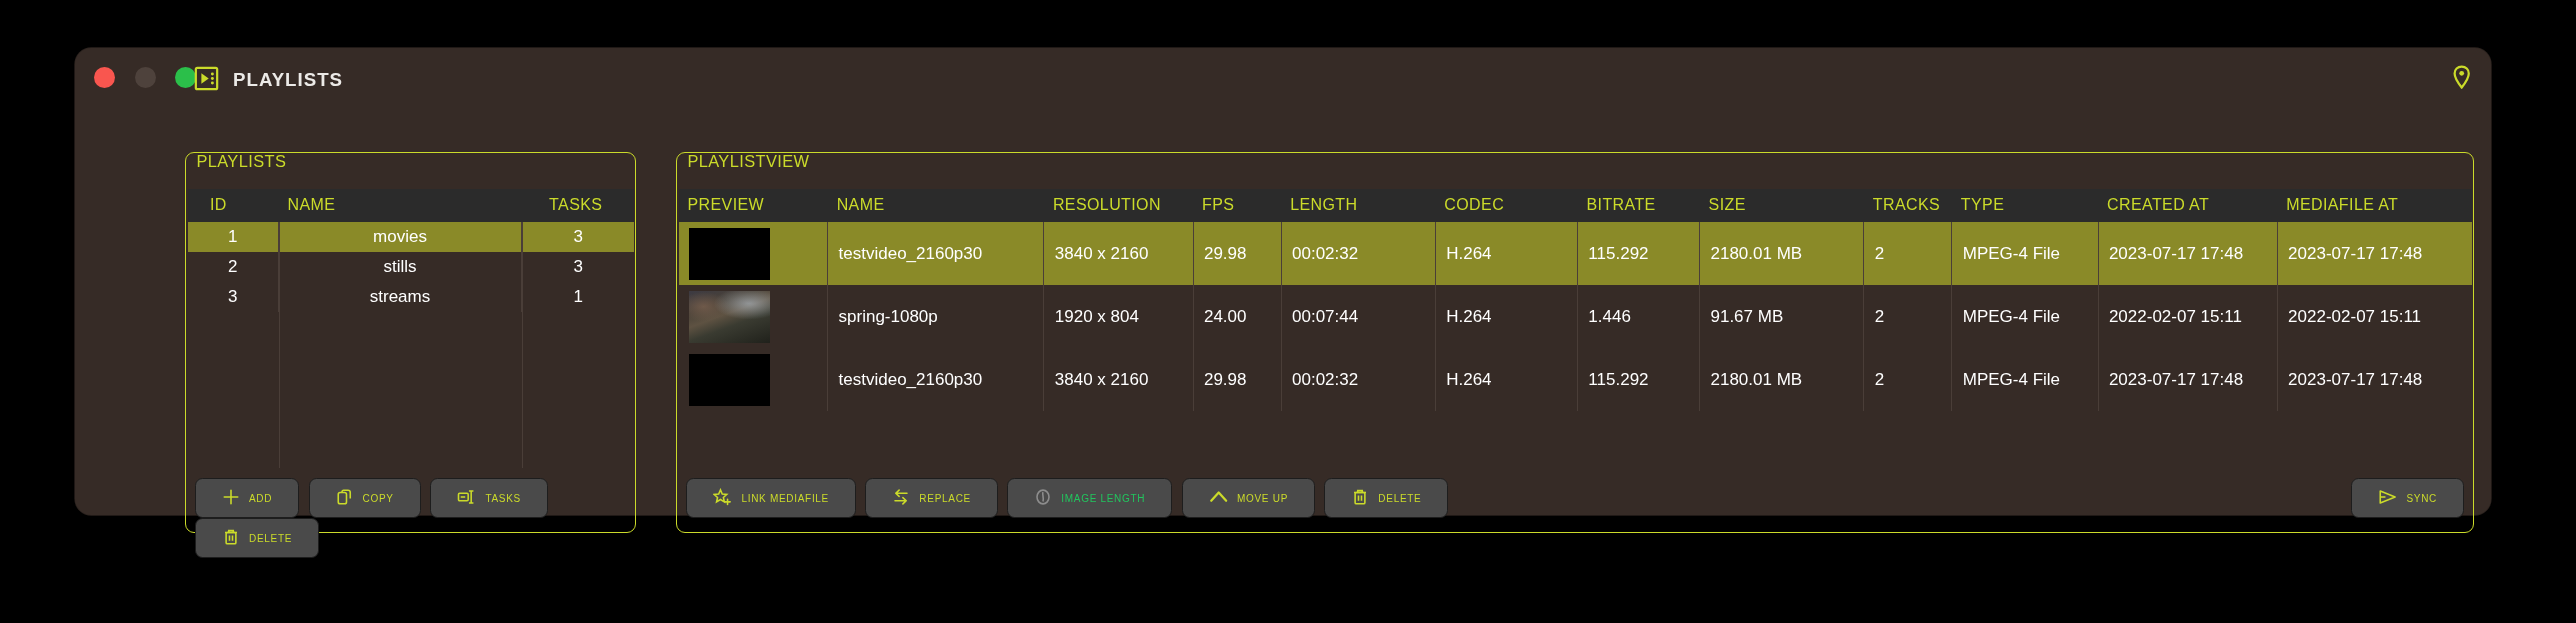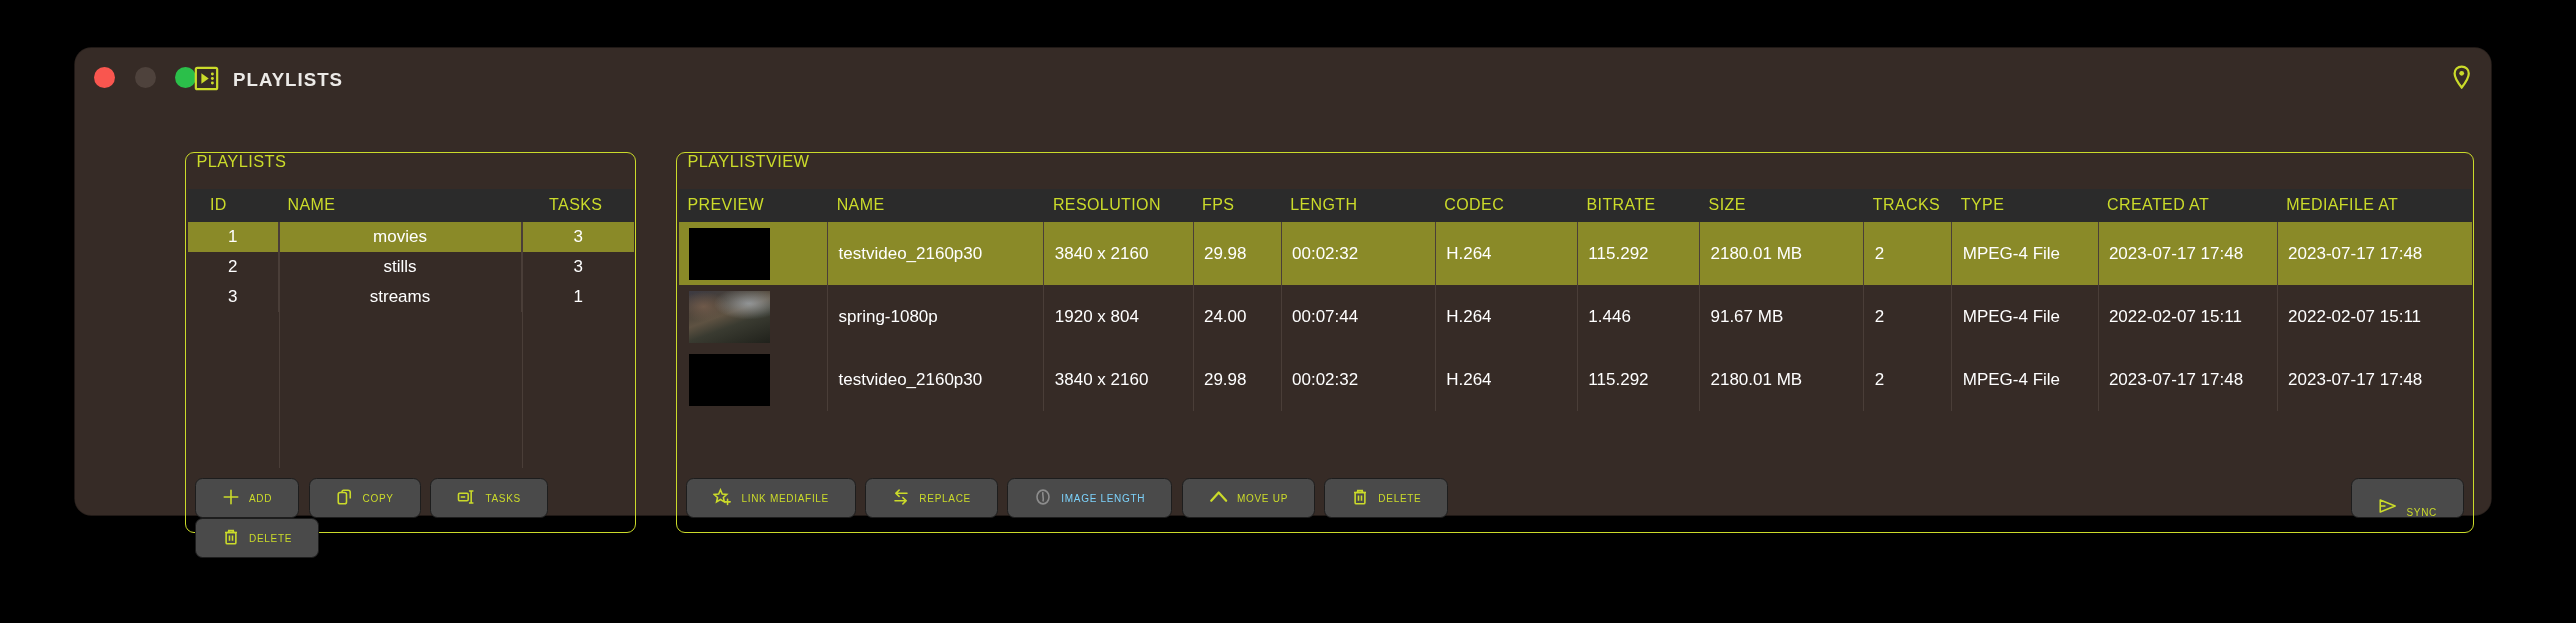"IMAGE LENGTH" .btn.disabled { color: #7dd3fc -> #22c55e }
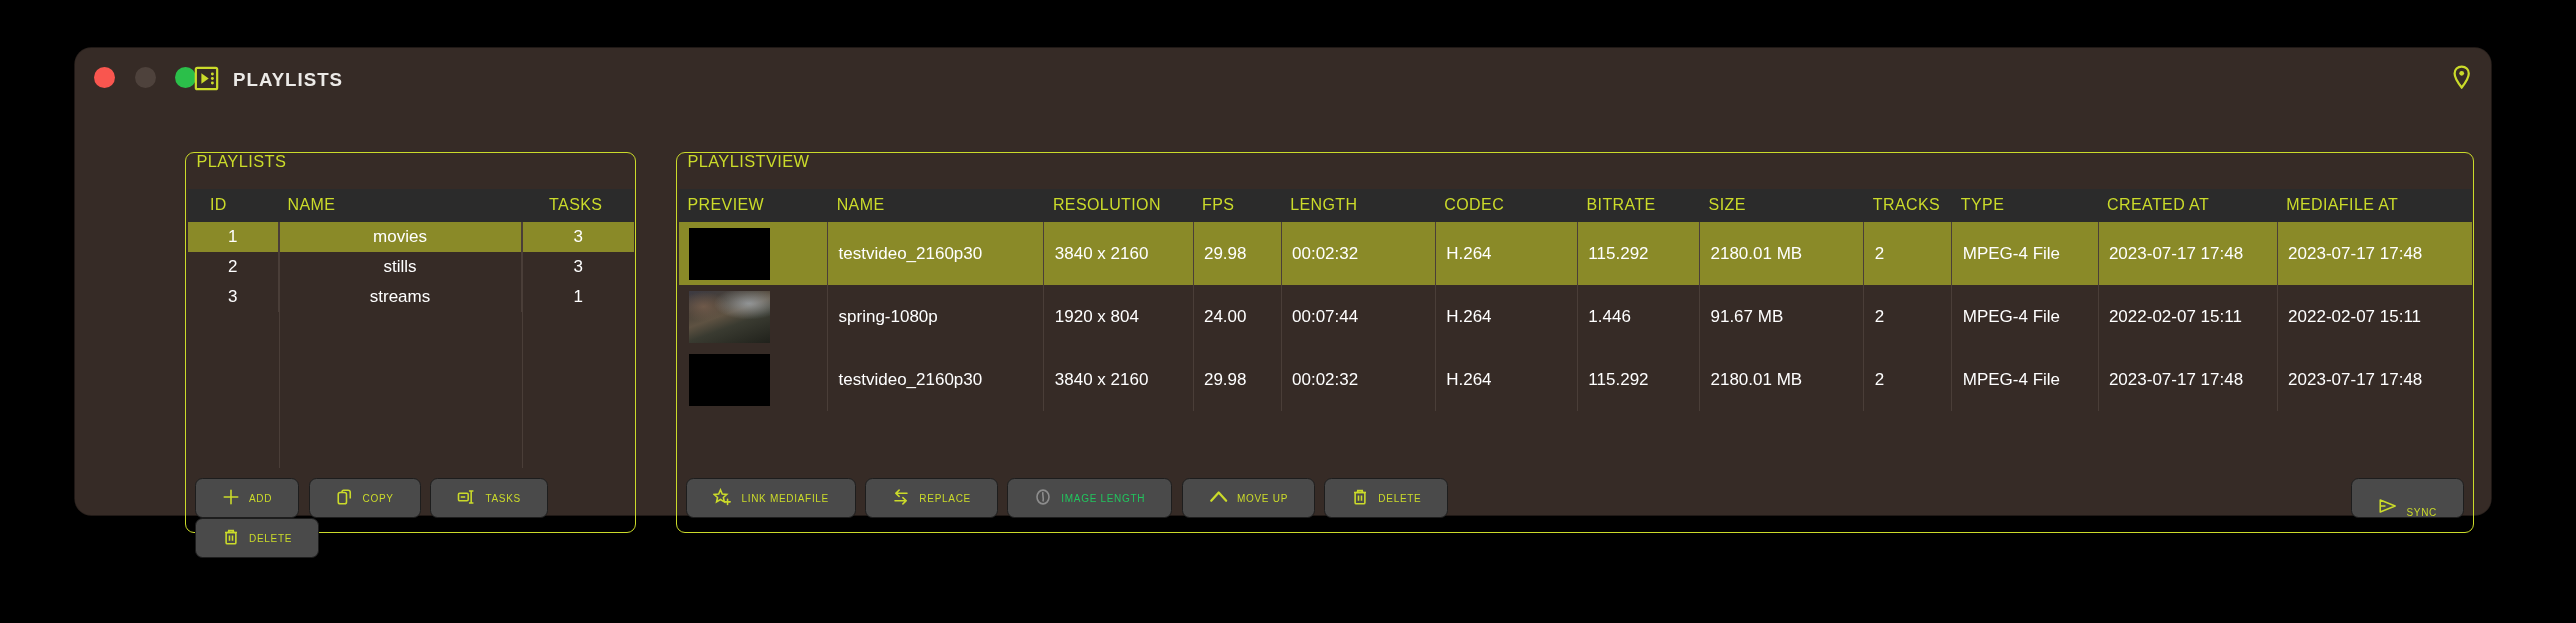"SYNC" .btn.right { align-items: flex-end -> none }
